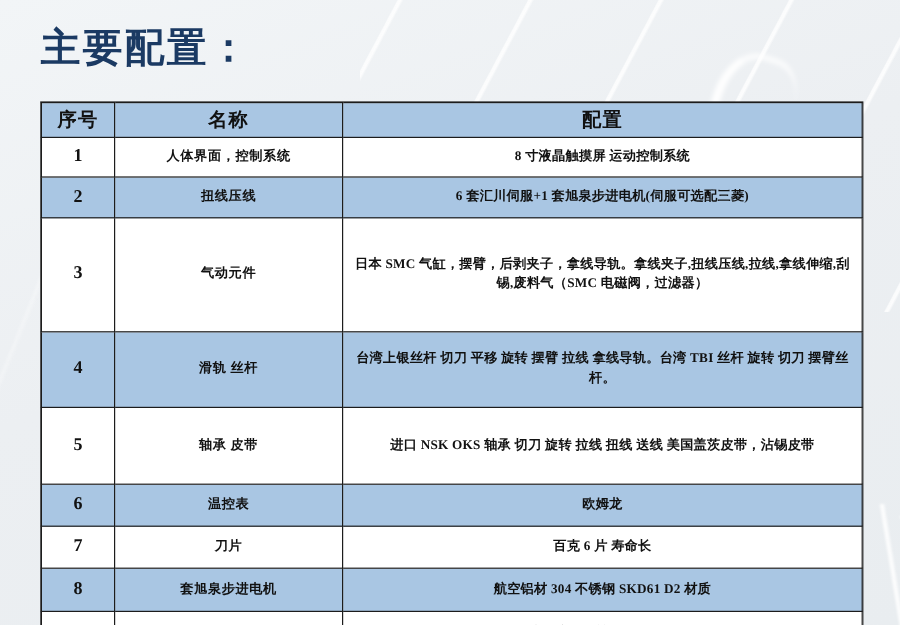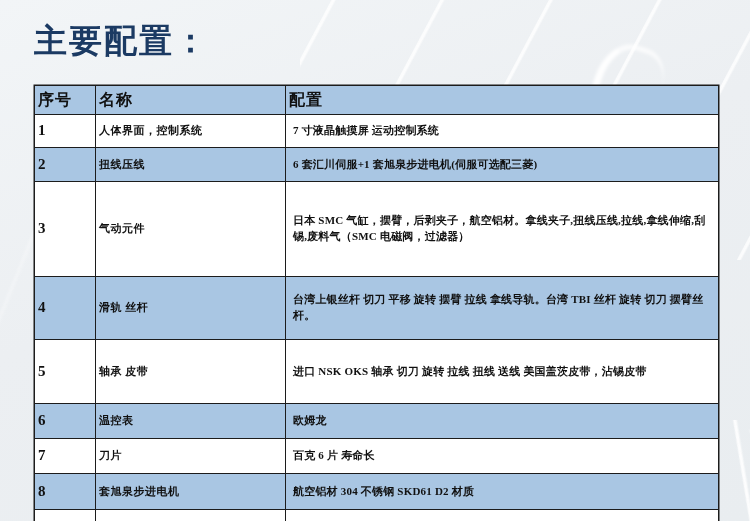"序号" #config-table th, #config-table td { text-align: left -> center }
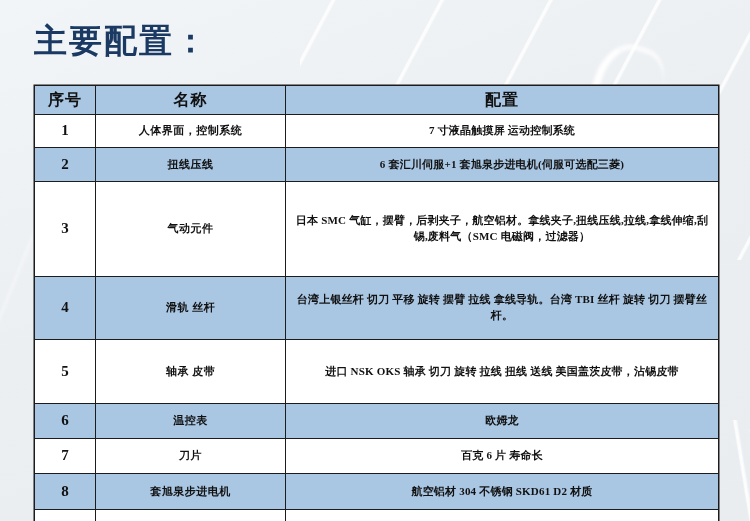"7 寸液晶触摸屏 运动控制系统" td.col-spec { text: 7 -> 8 }
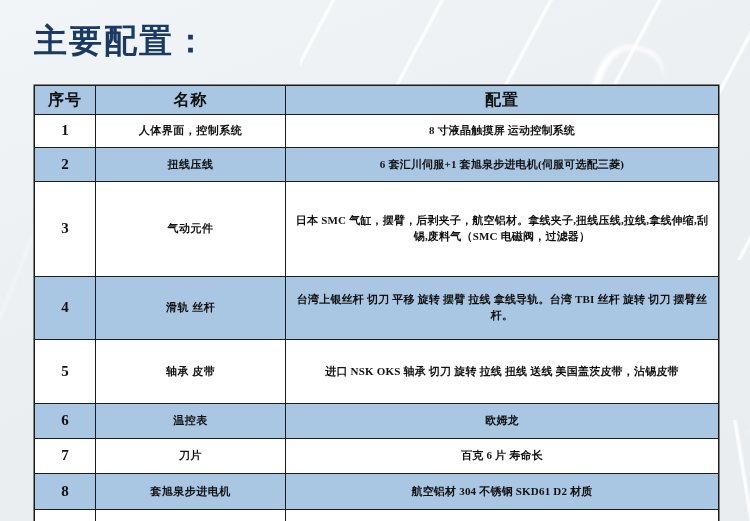"日本 SMC" td.col-spec { text: 航空铝材 -> 拿线导轨 }
